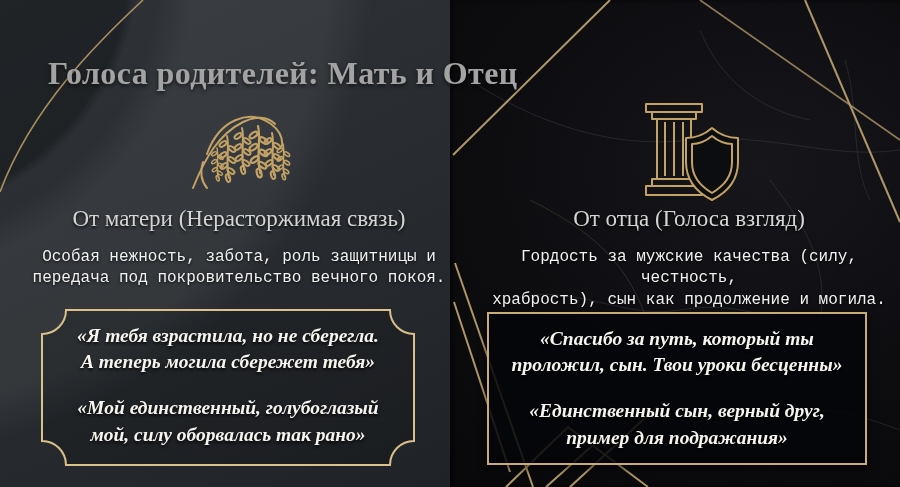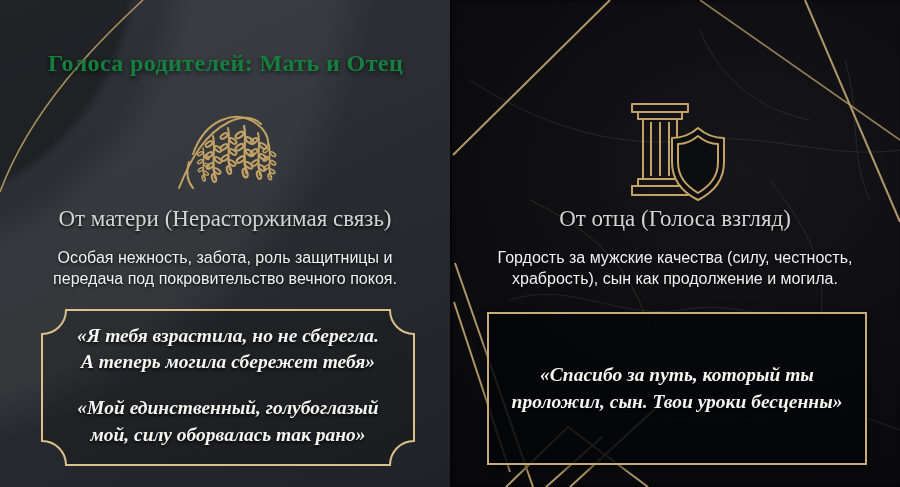"Голоса родителей: Мать и Отец" .slide-title { color: #15803d -> #a3a3a3; font-size: 24px -> 32px }
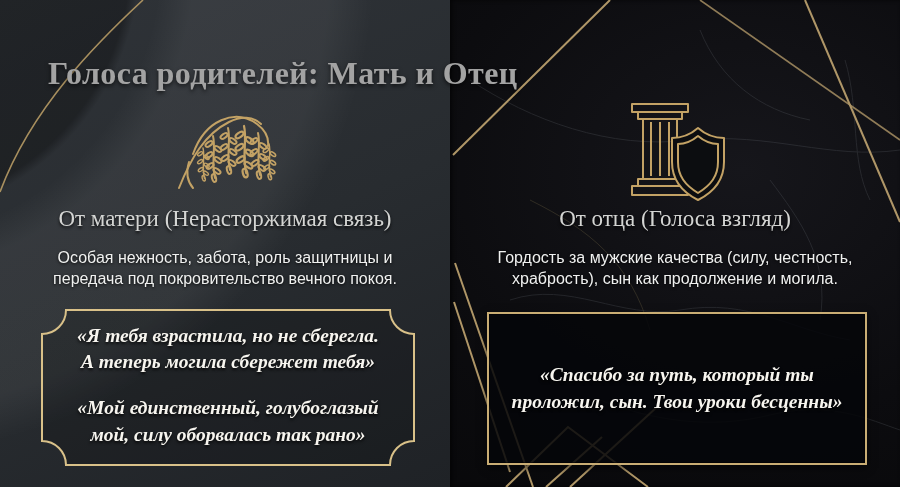"От матери (Нерасторжимая связь)" .panel { padding-left: none -> 28px }
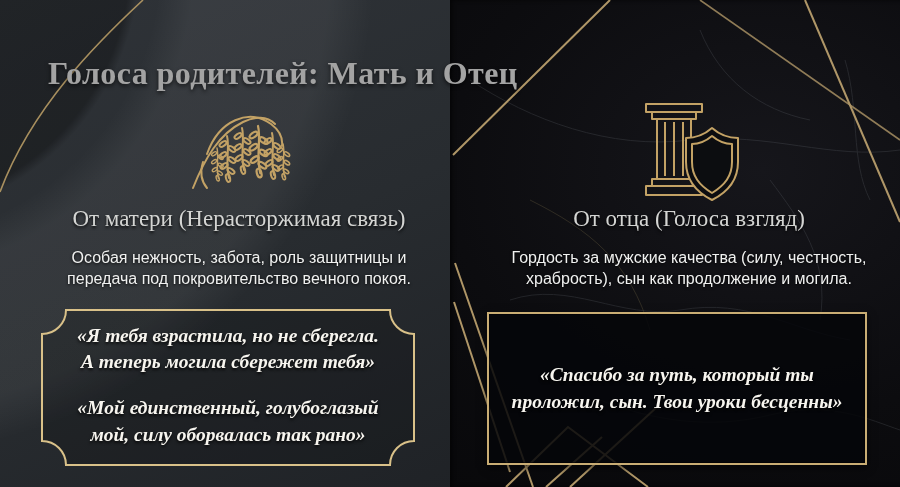"Особая нежность, забота, роль защитницы" .col-desc { font-family: Liberation Sans, sans-serif -> Liberation Mono, monospace }
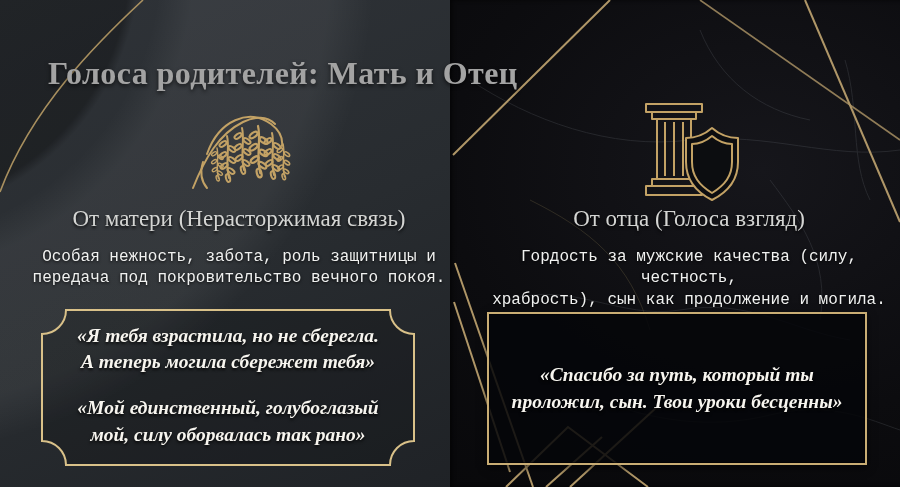"«Единственный сын, верный друг," p.quote { html: none -> <p>«Единственный сын, верный друг, пример для подражания»</p> }
